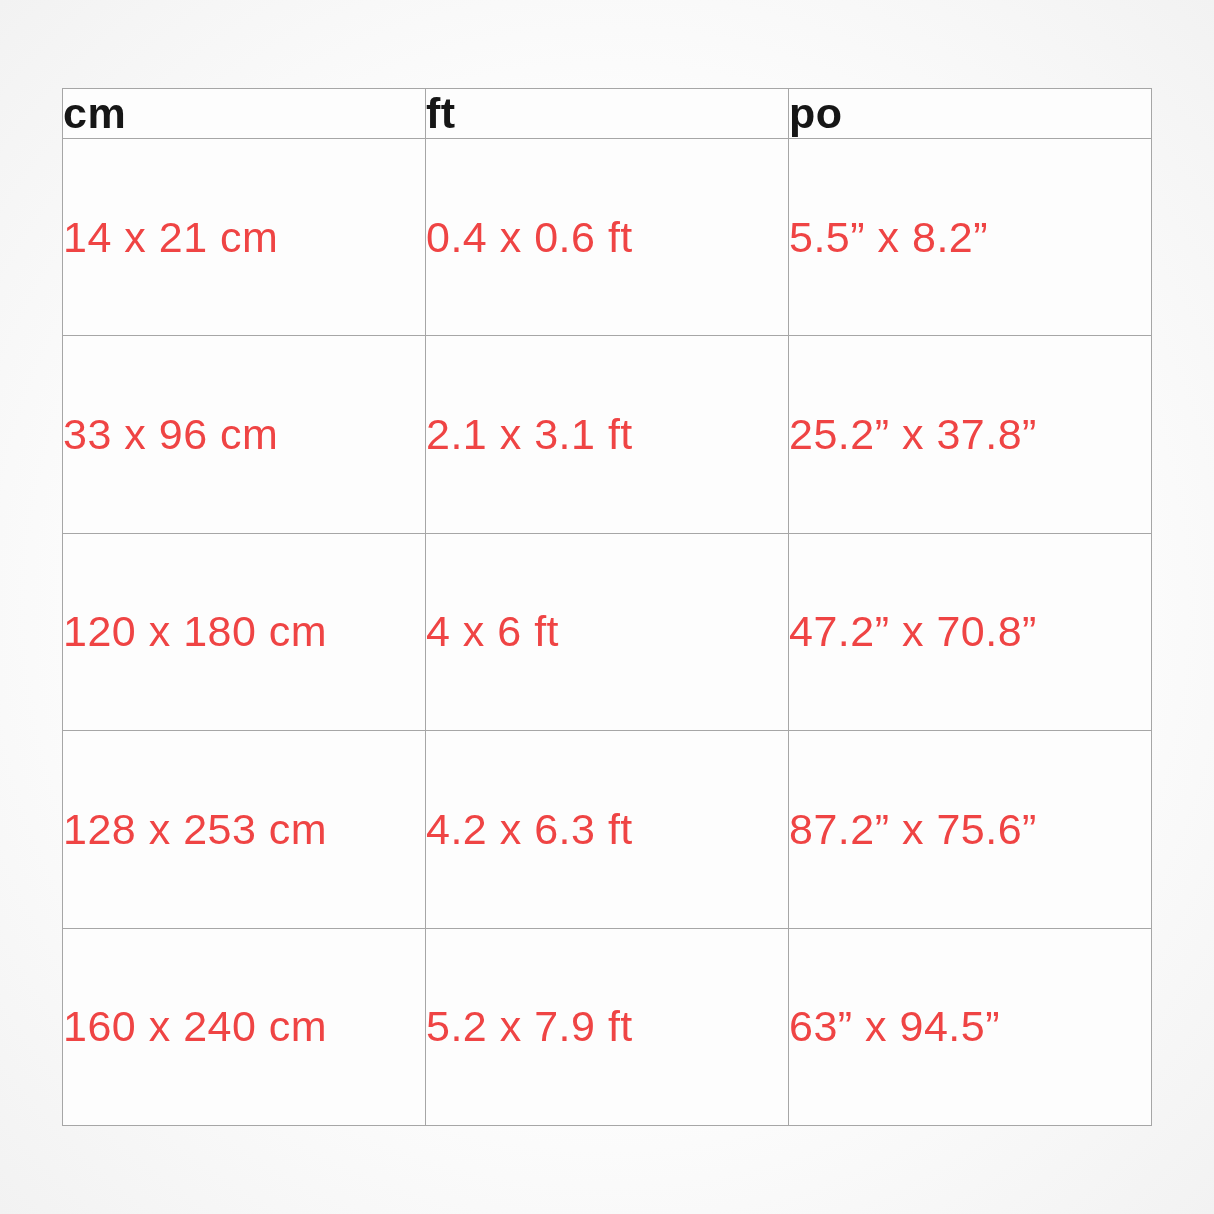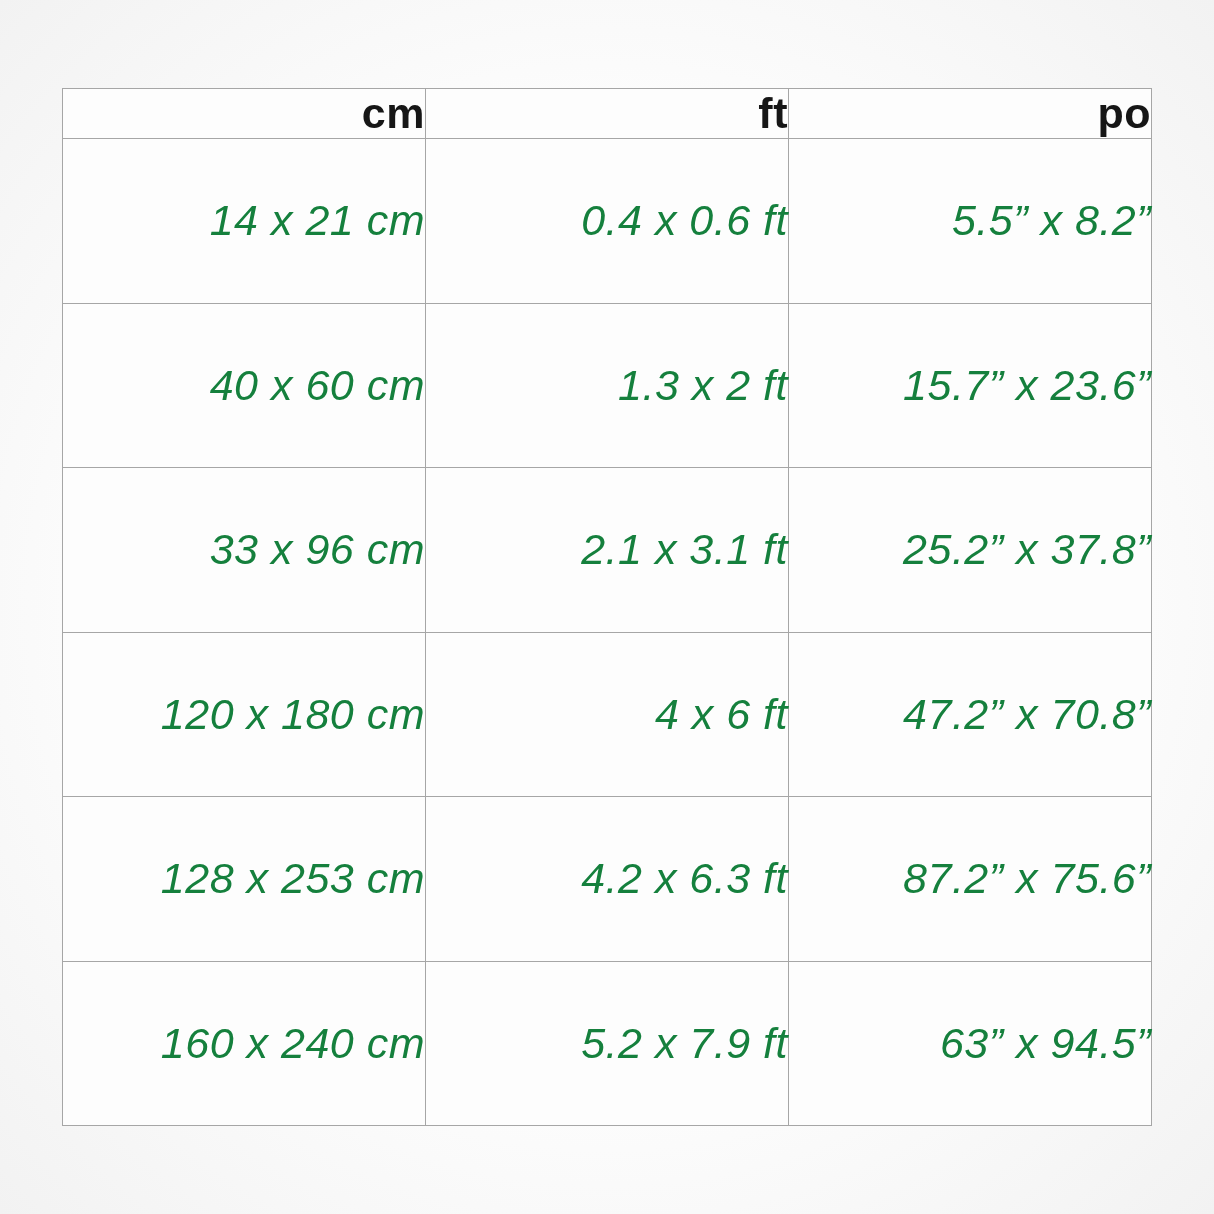"cm" table.conversion th, table.conversion td { text-align: right -> left }
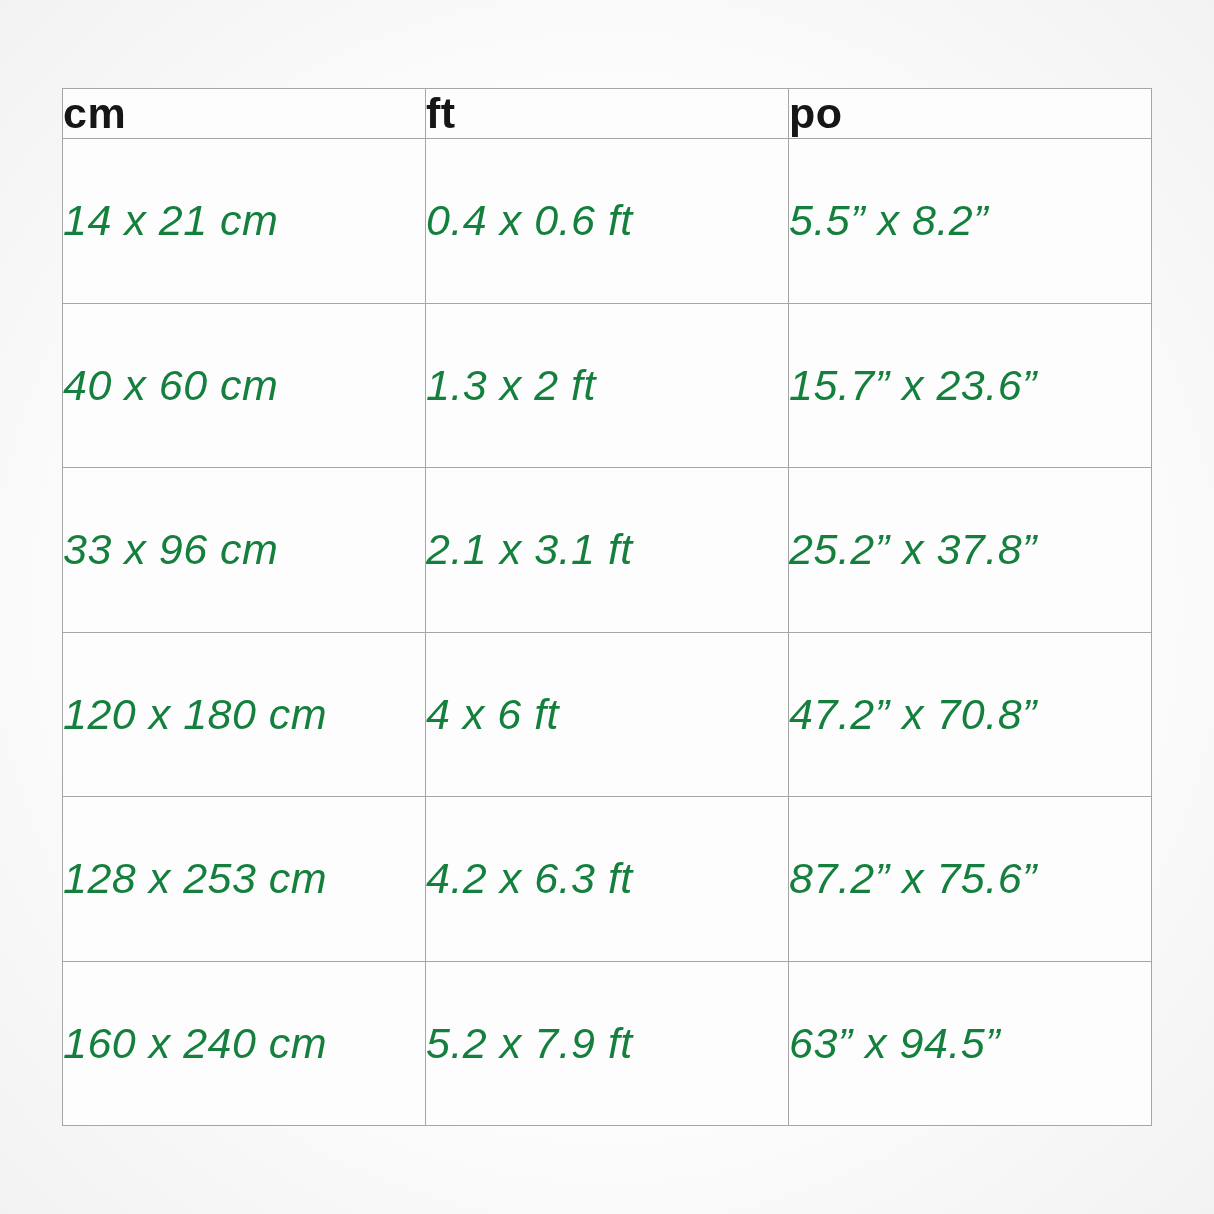"14 x 21 cm" table.conversion td { color: #15803d -> #ef4444; font-style: italic -> none }
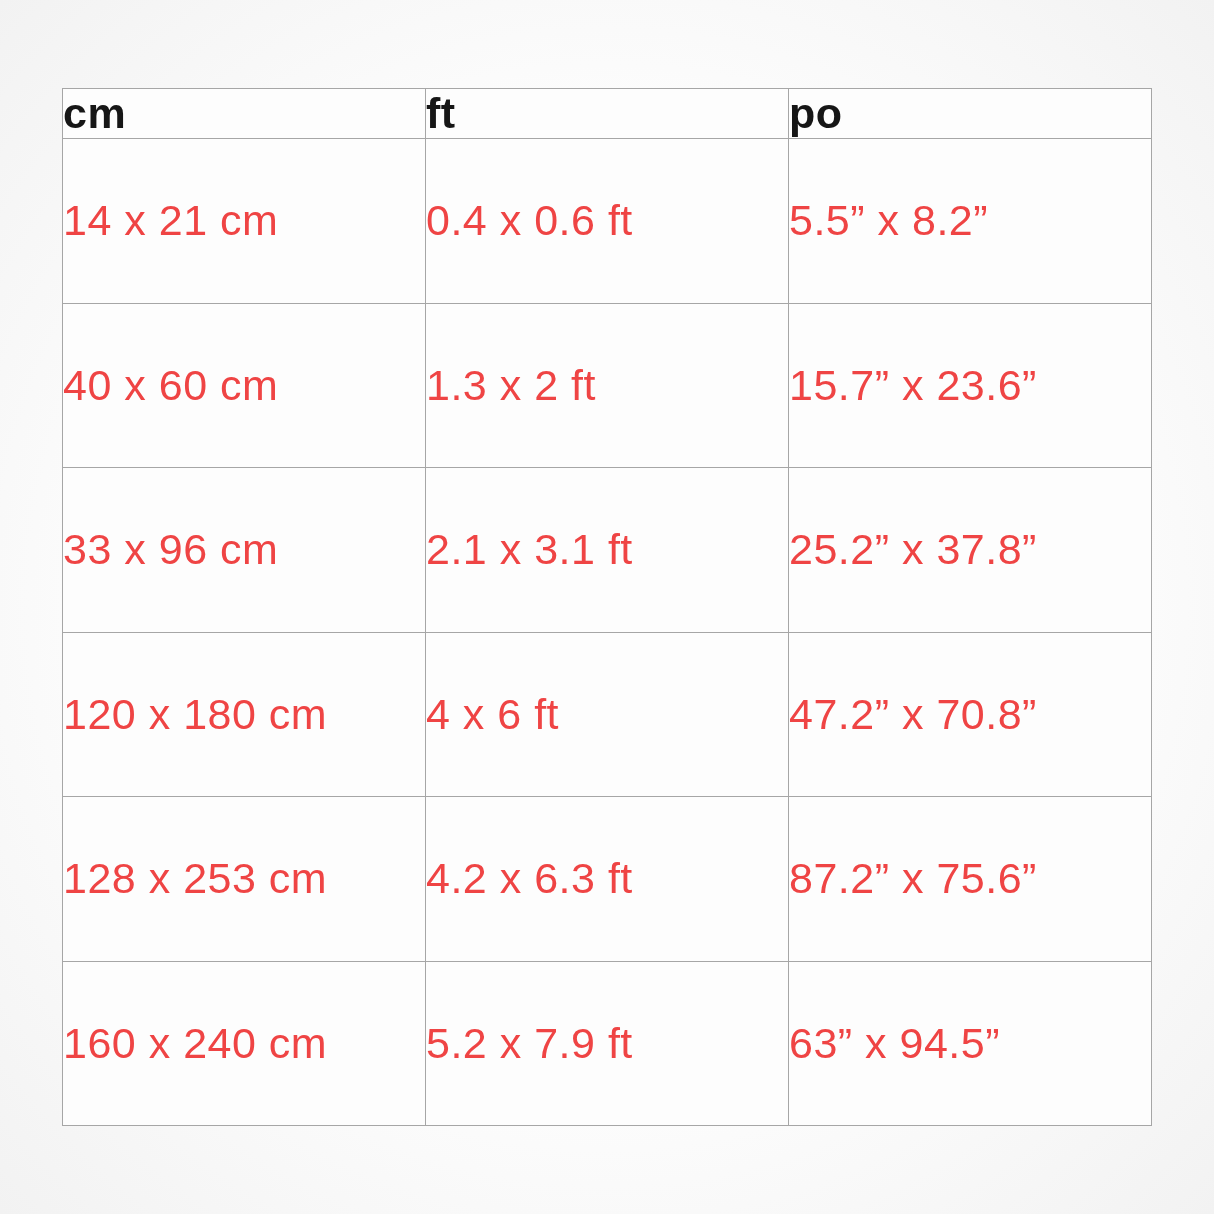"40 x 60 cm" tr { html: <tr> <td>40 x 60 cm</td> <td>1.3 x 2 ft</td> <td>15.7” x 23.6”</td> </tr> -> none }
